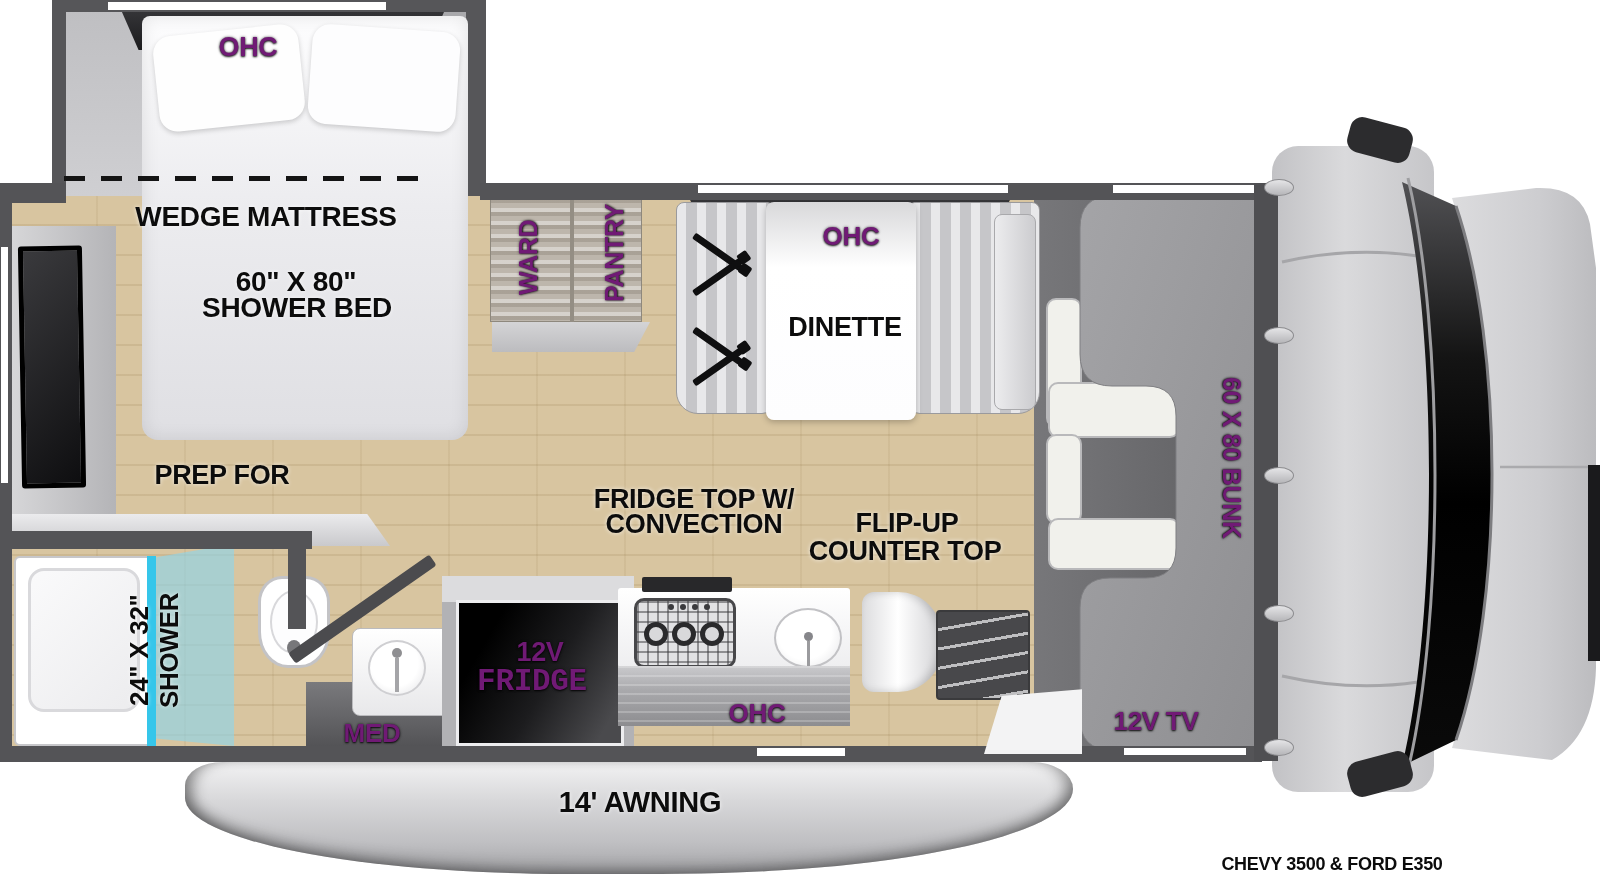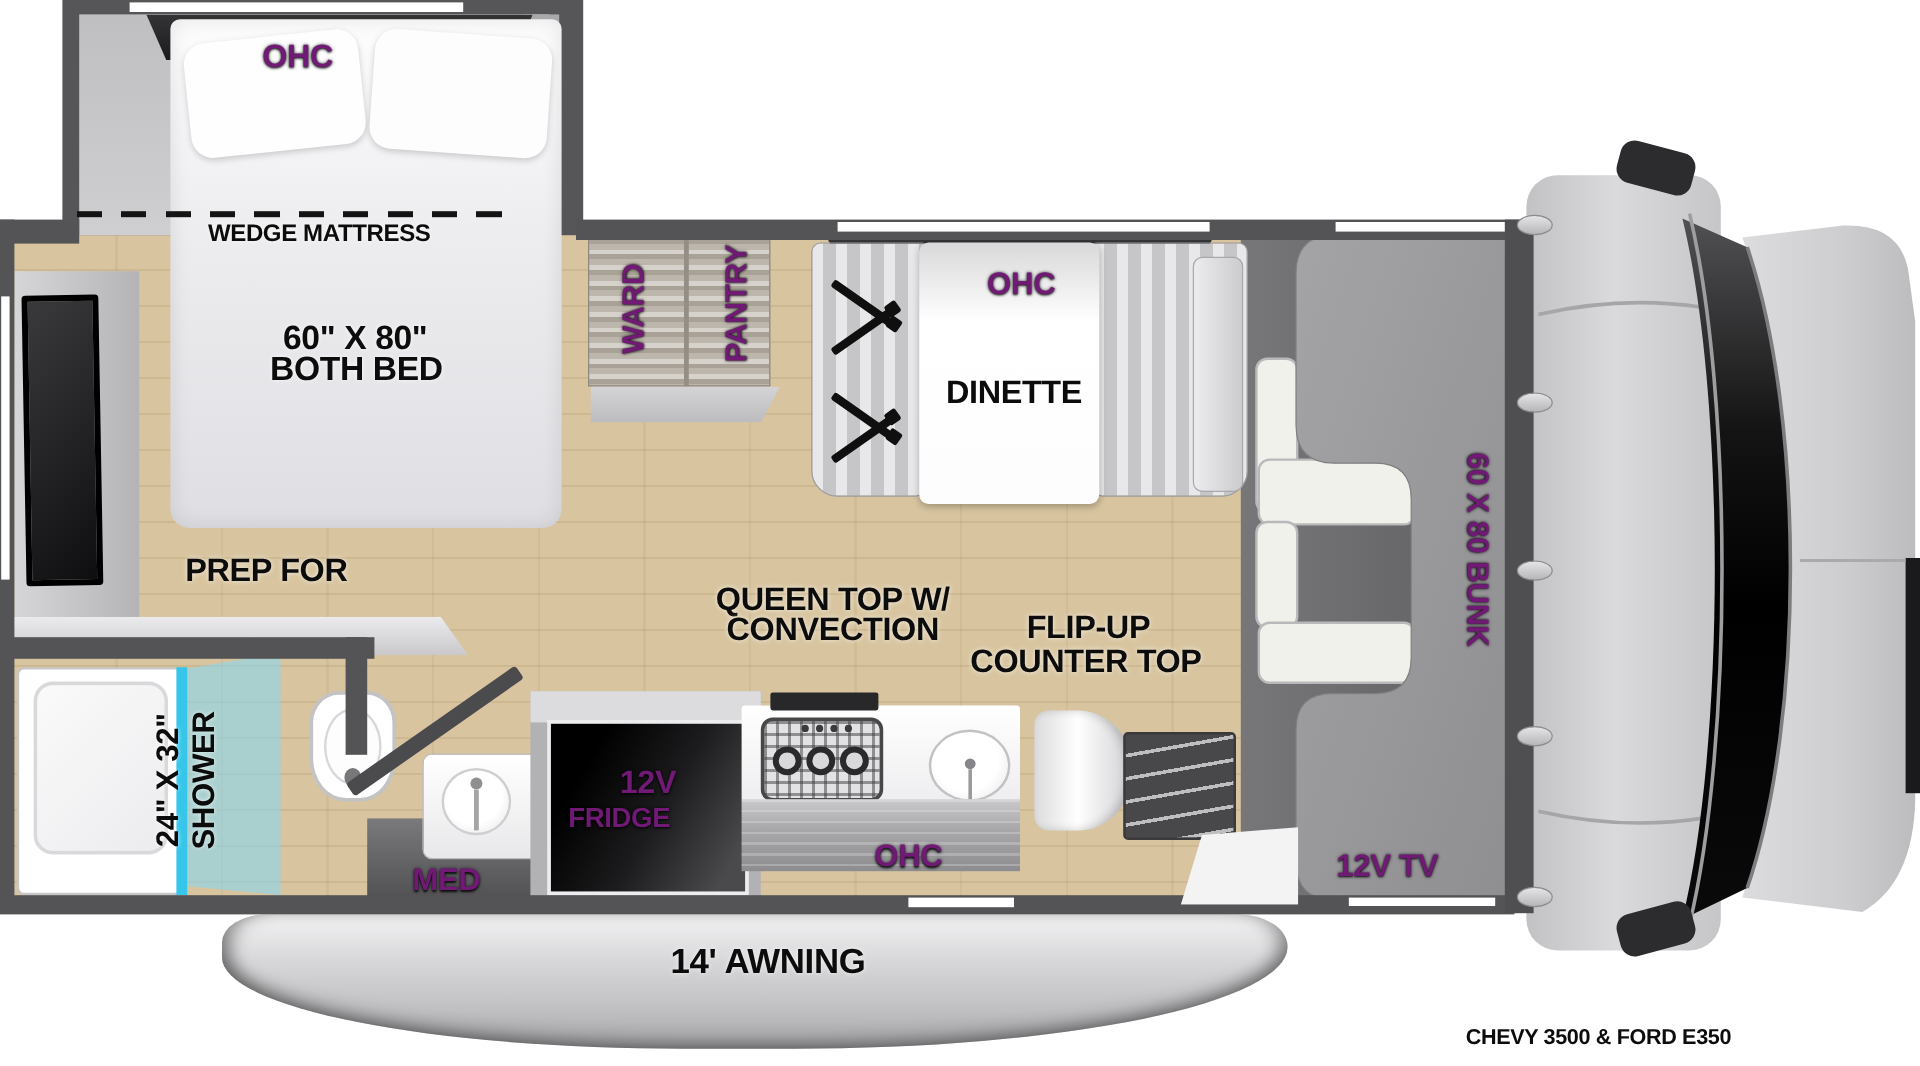"WEDGE MATTRESS" div.lbl { font-size: 20px -> 28px; top: 180px -> 202px }
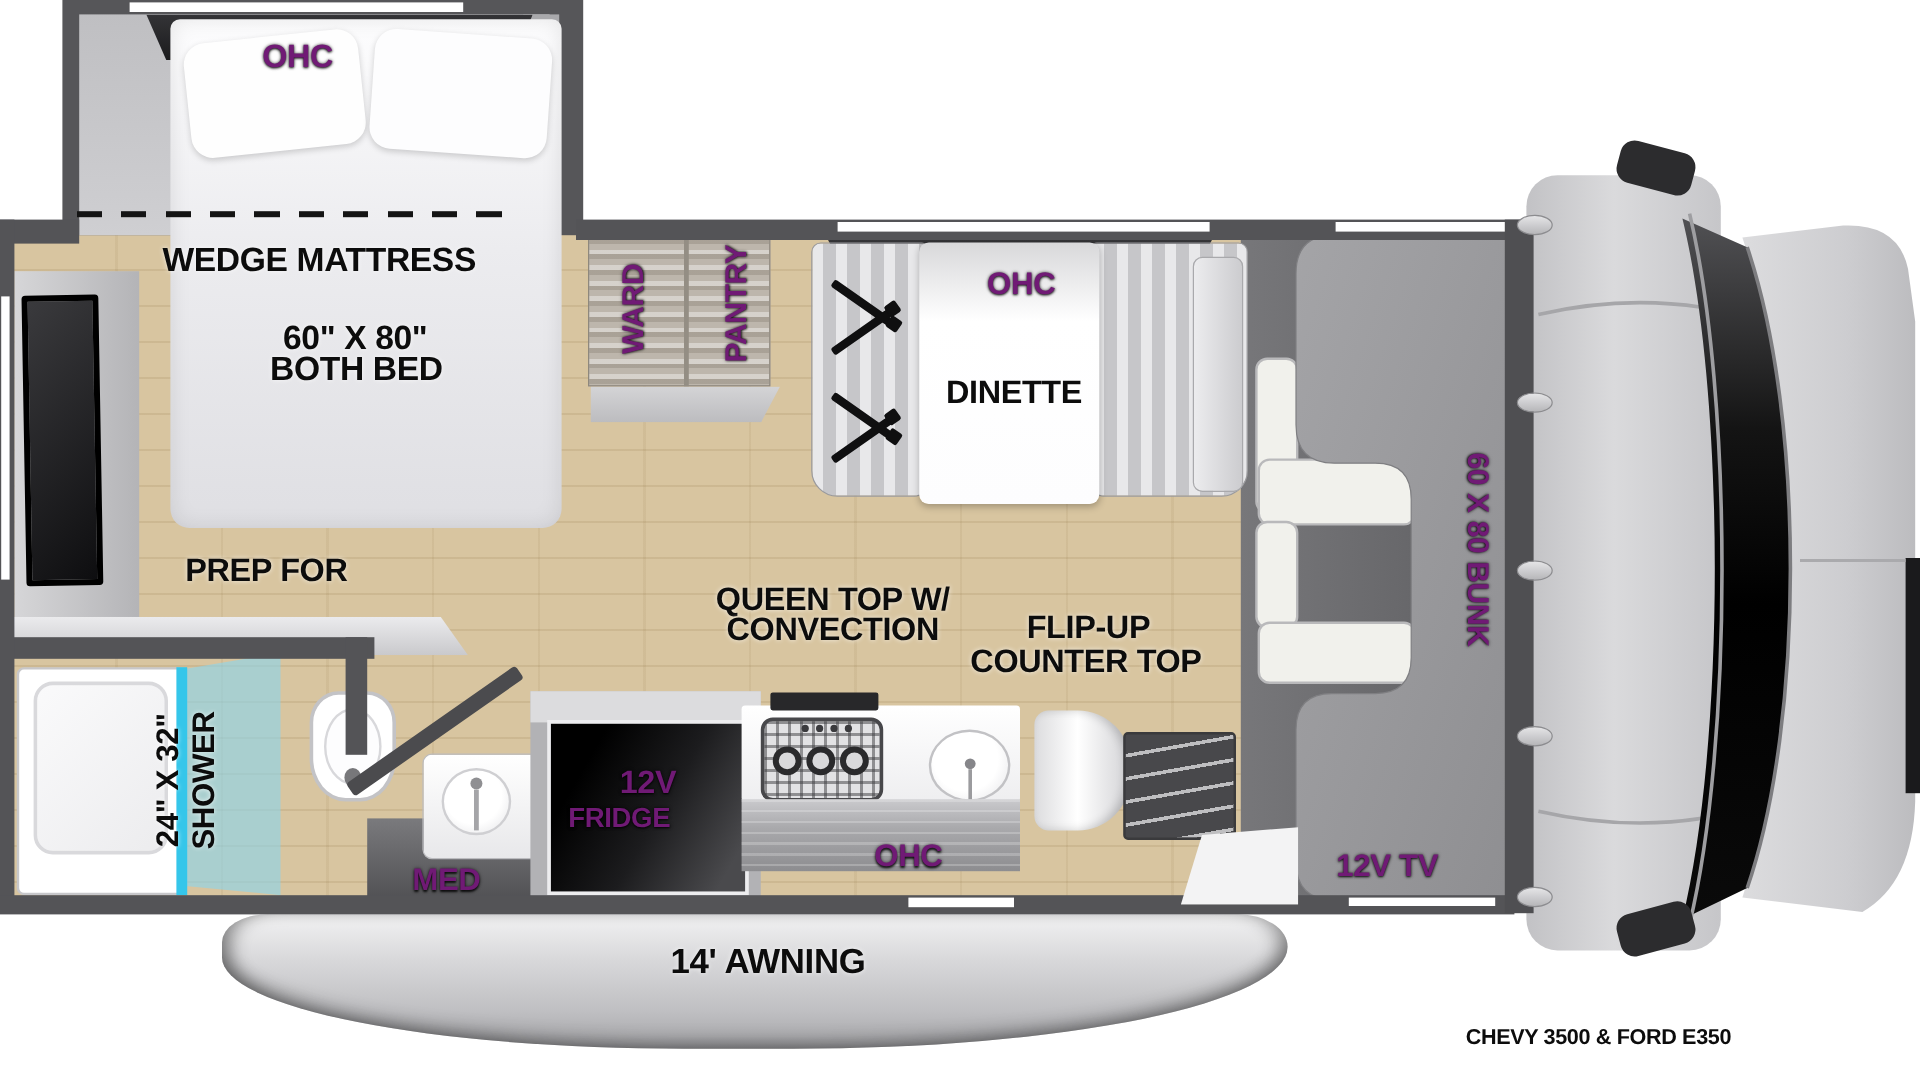"BOTH BED" div.lbl { text: BOTH -> SHOWER }
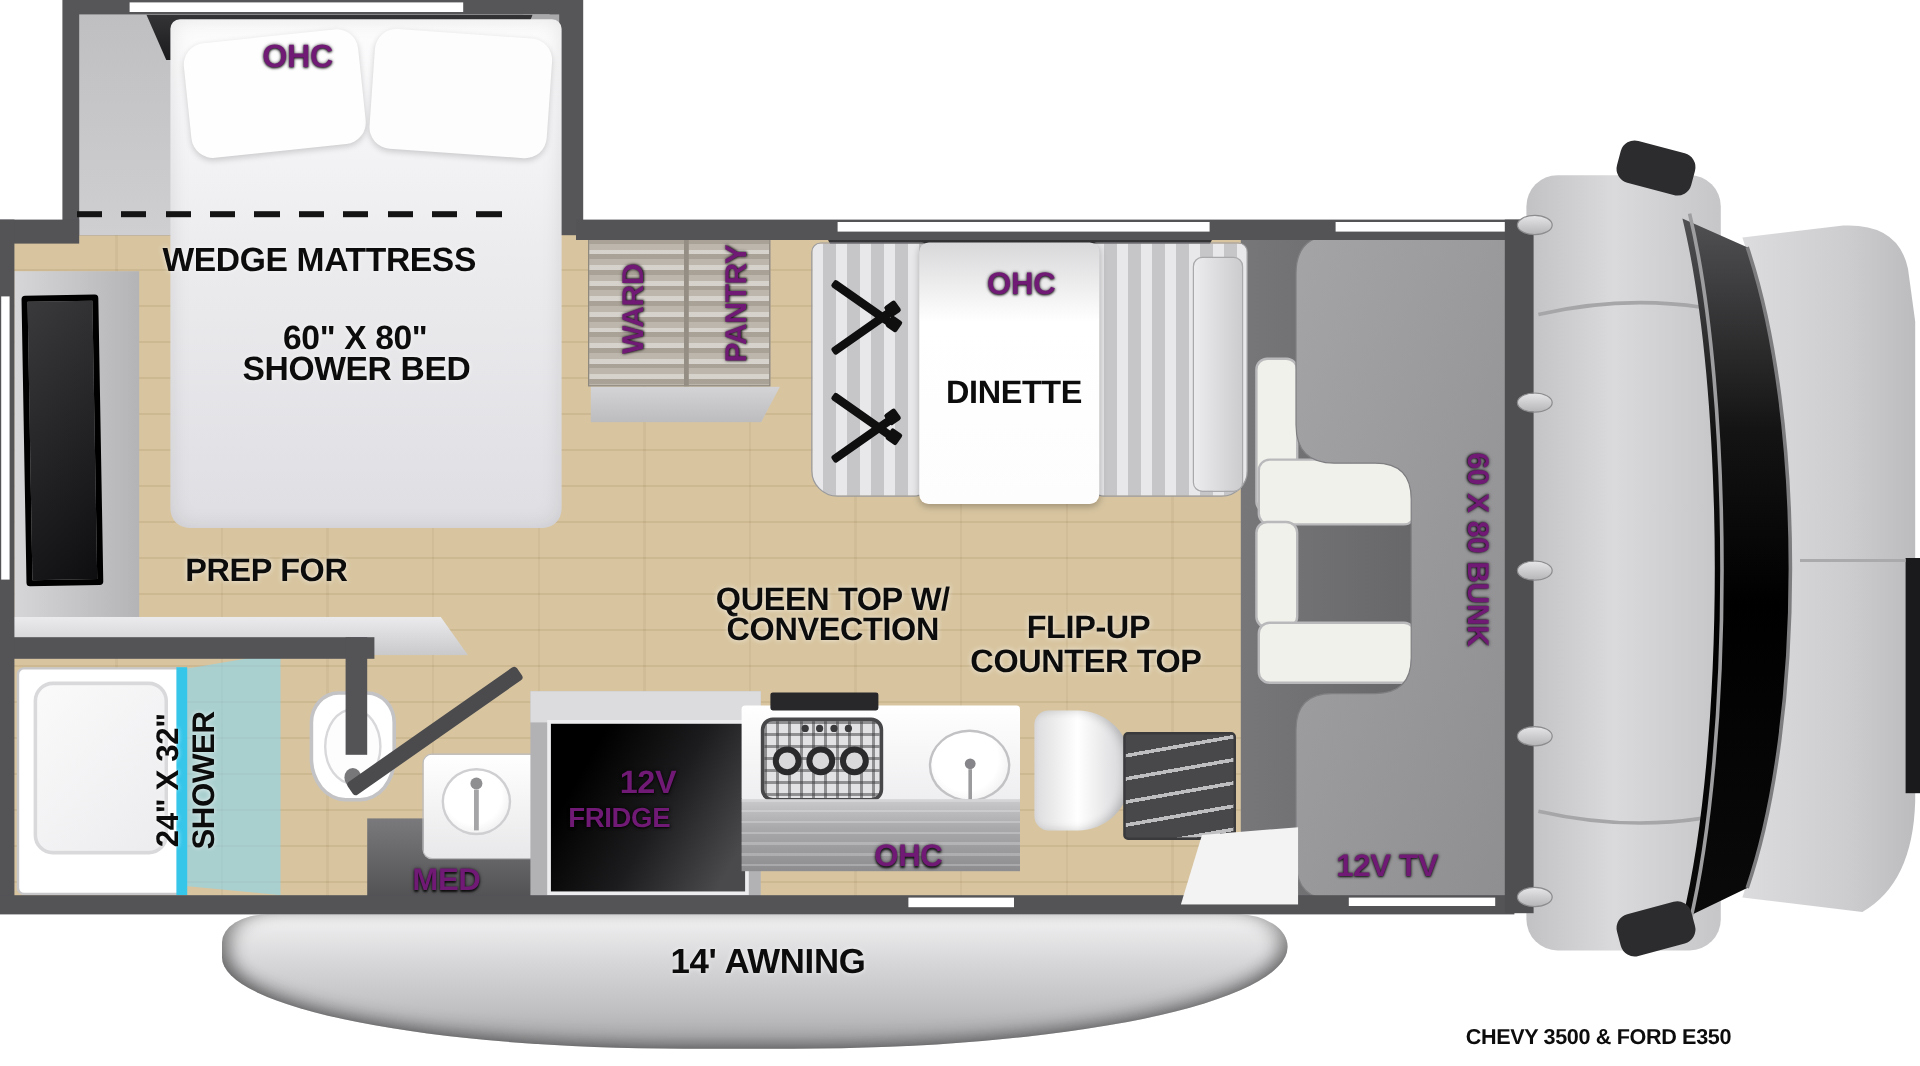"QUEEN TOP W/" div.lbl { text: QUEEN -> FRIDGE }
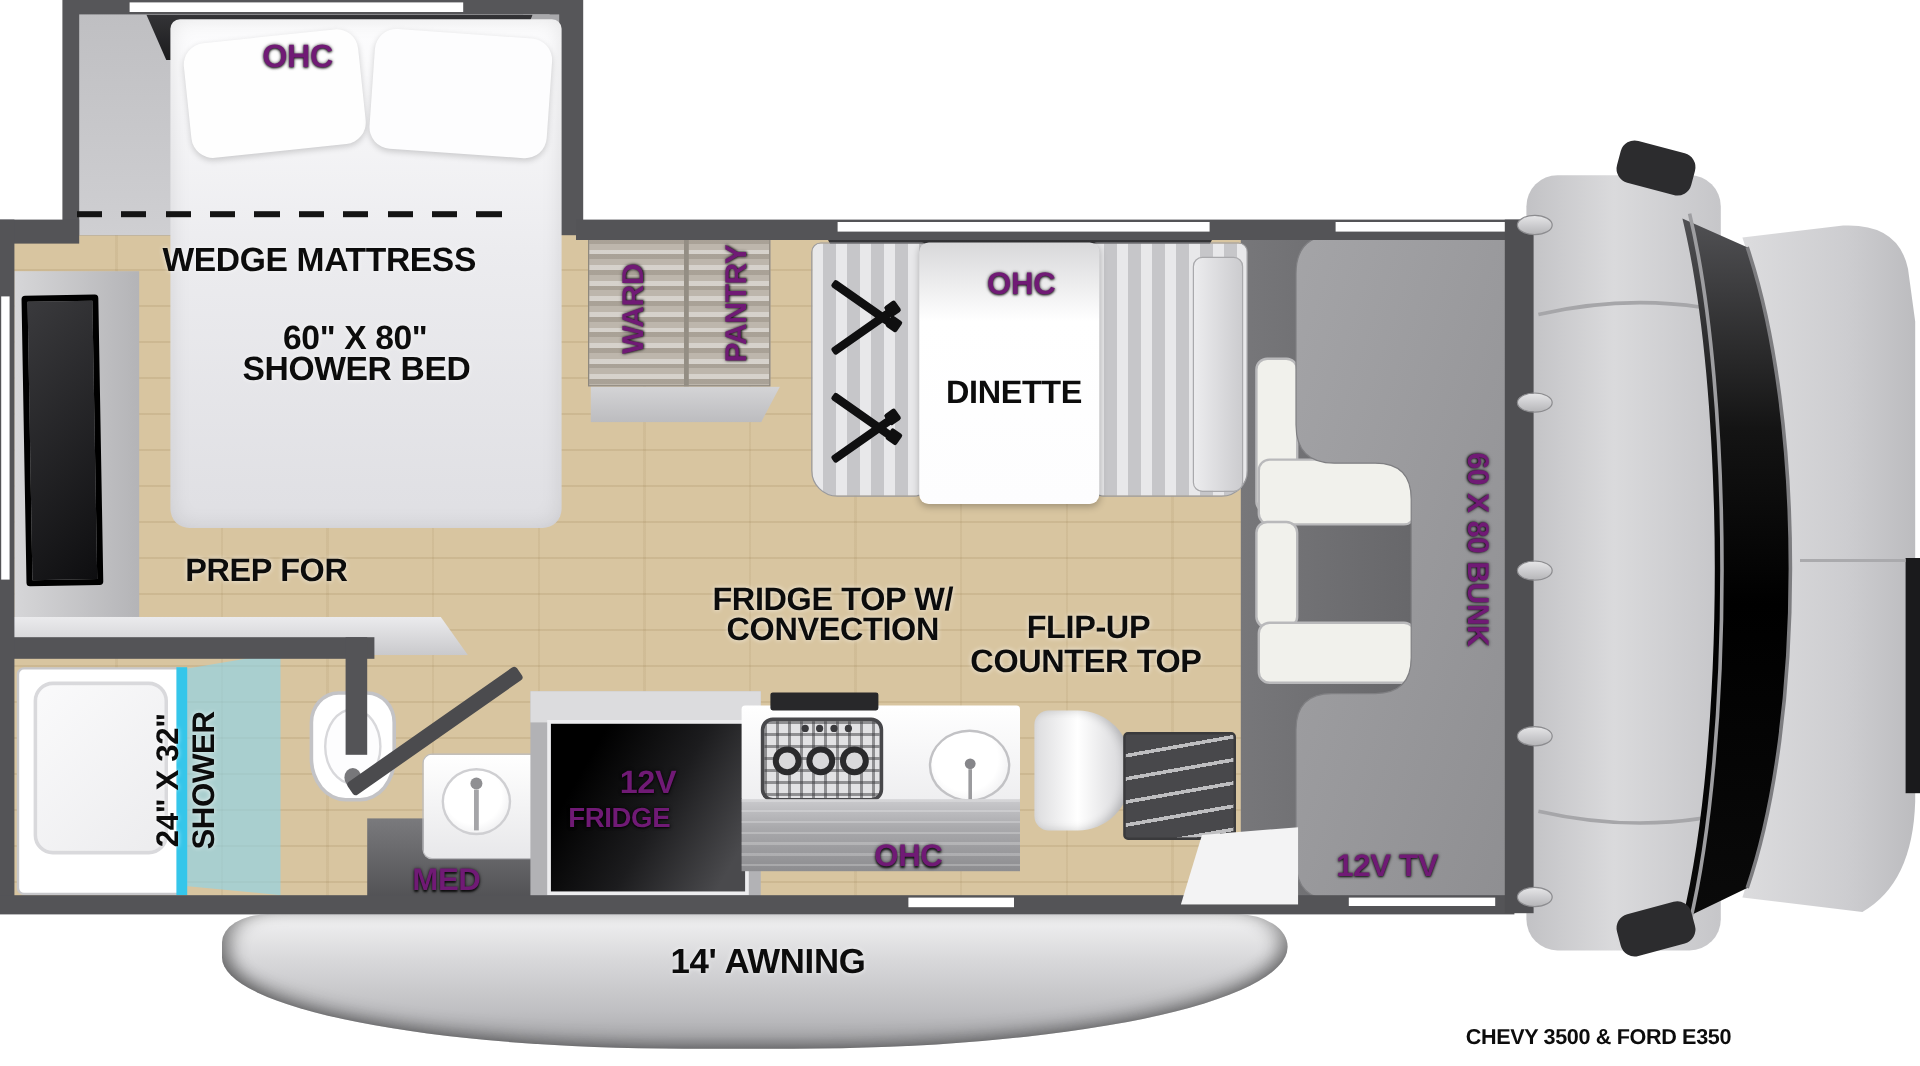"FRIDGE" div.lbl { font-family: none -> Liberation Mono, monospace; font-size: 23px -> 31px; left: 456px -> 472px }
